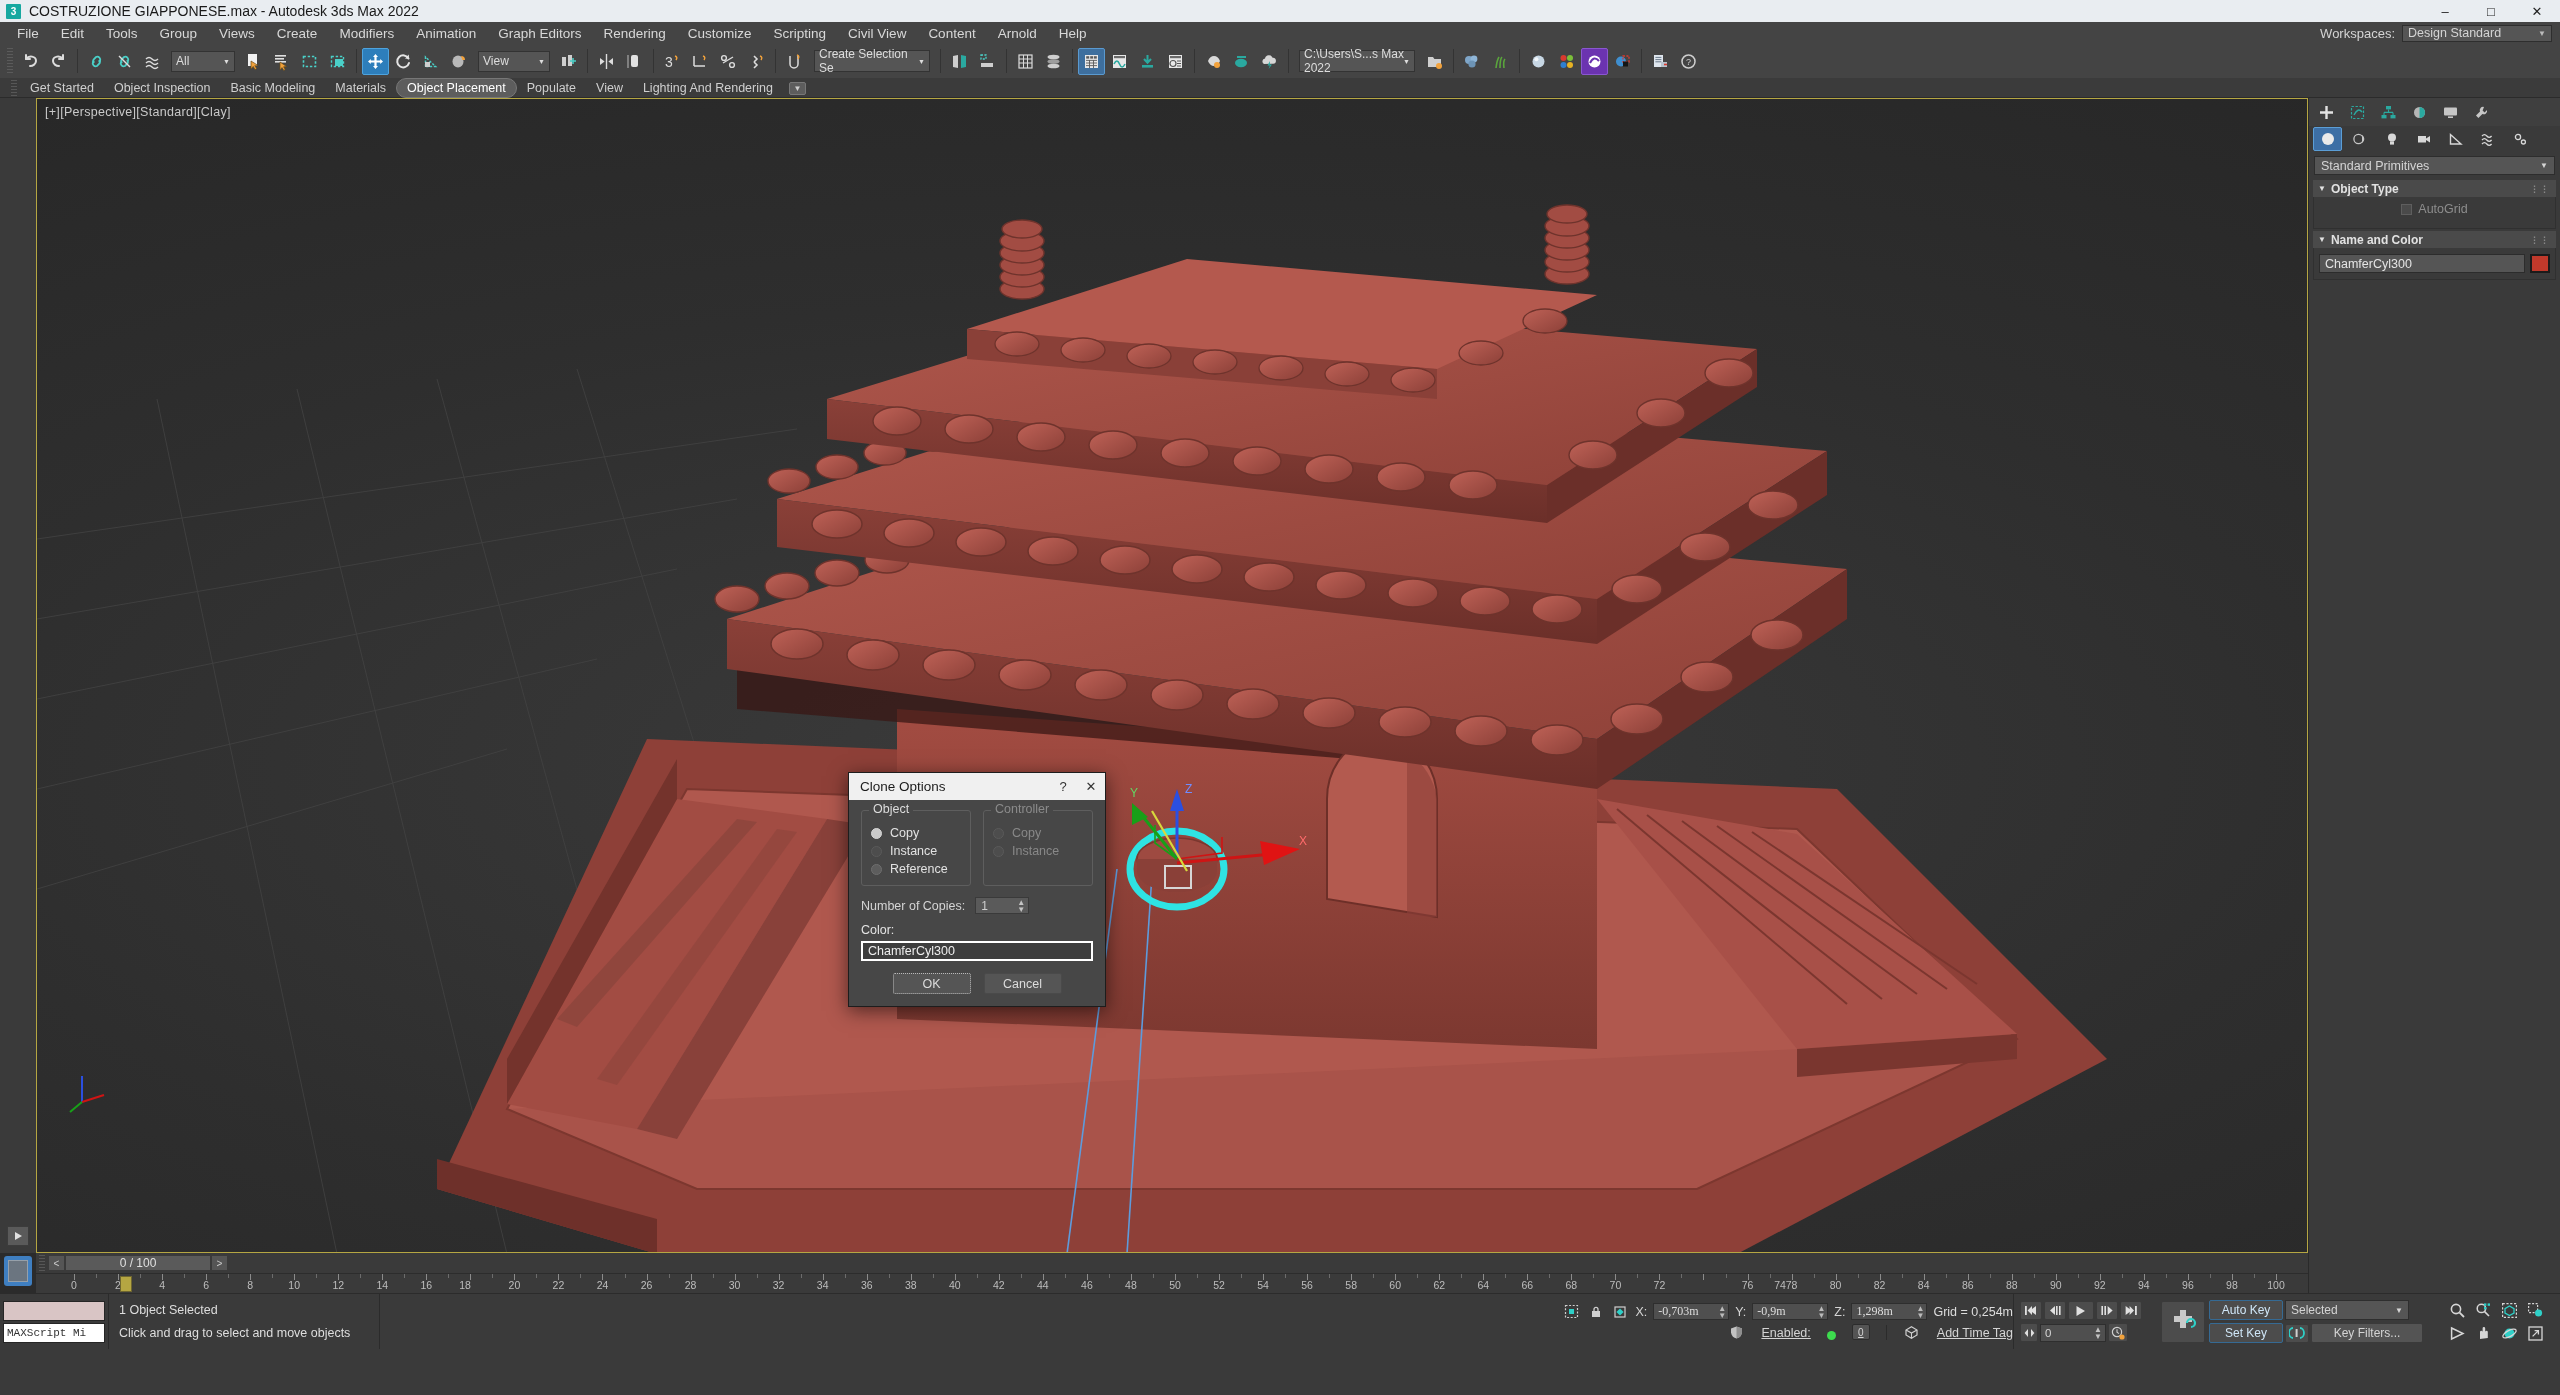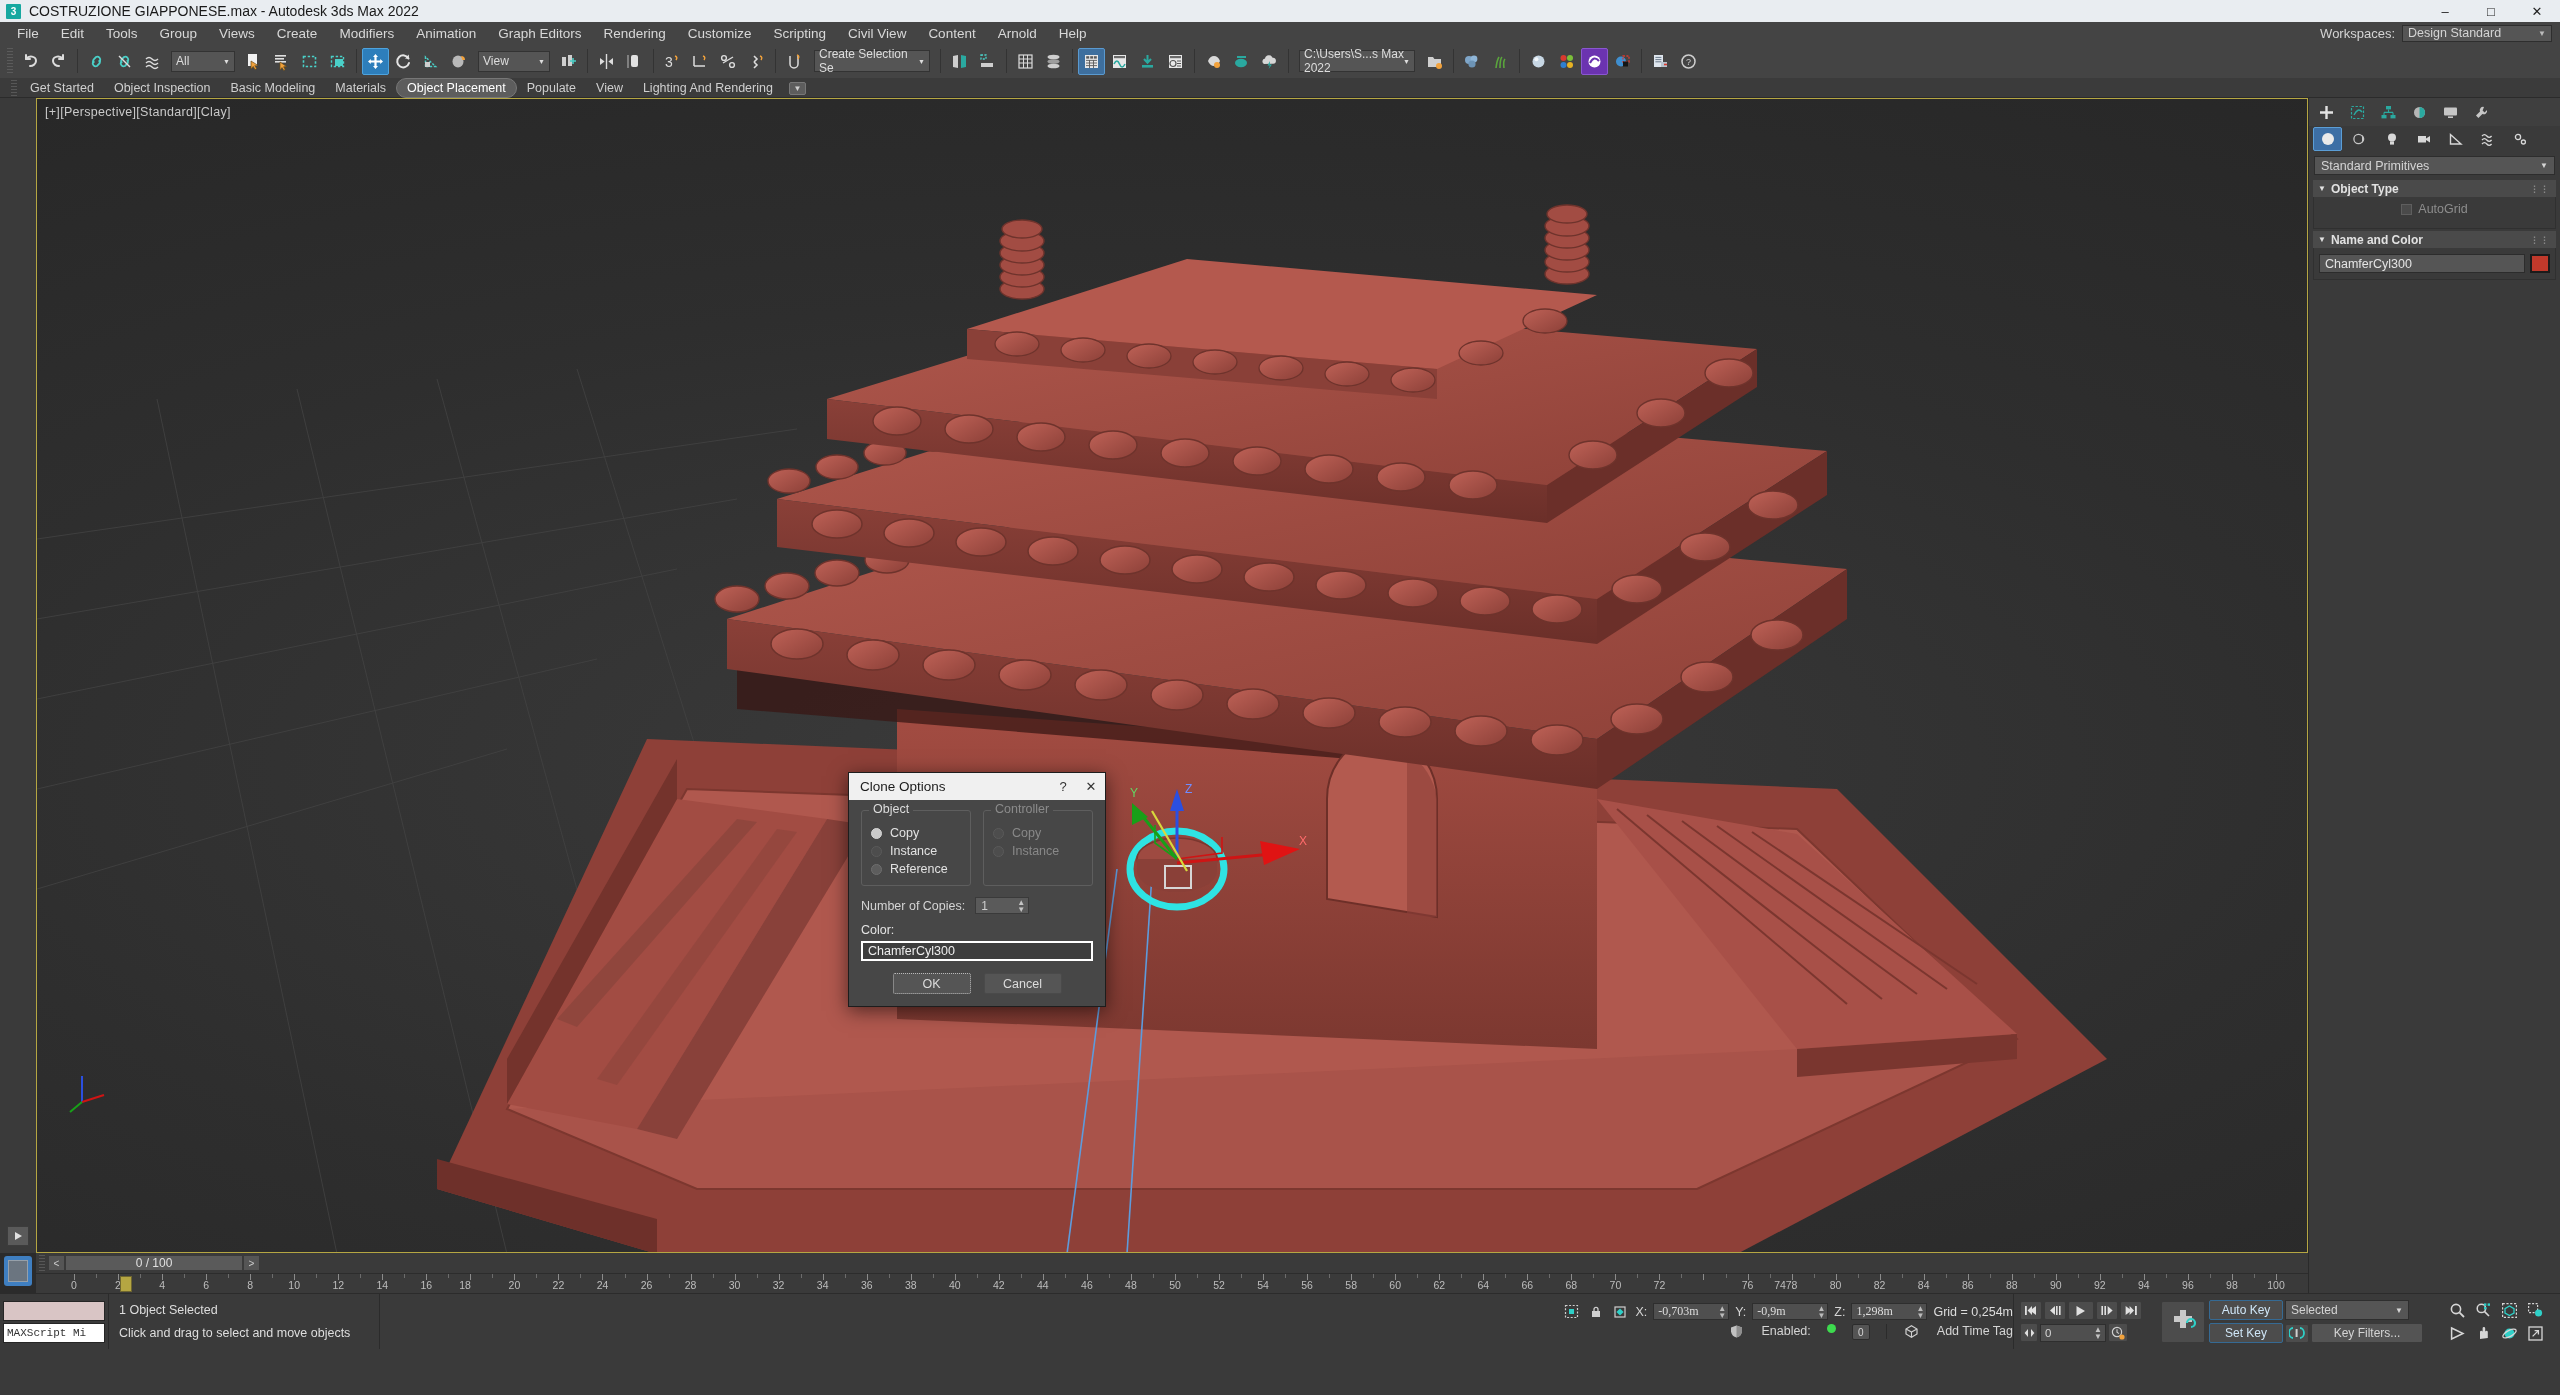"0 / 100" #timeslider .fld { width: 178px -> 146px }
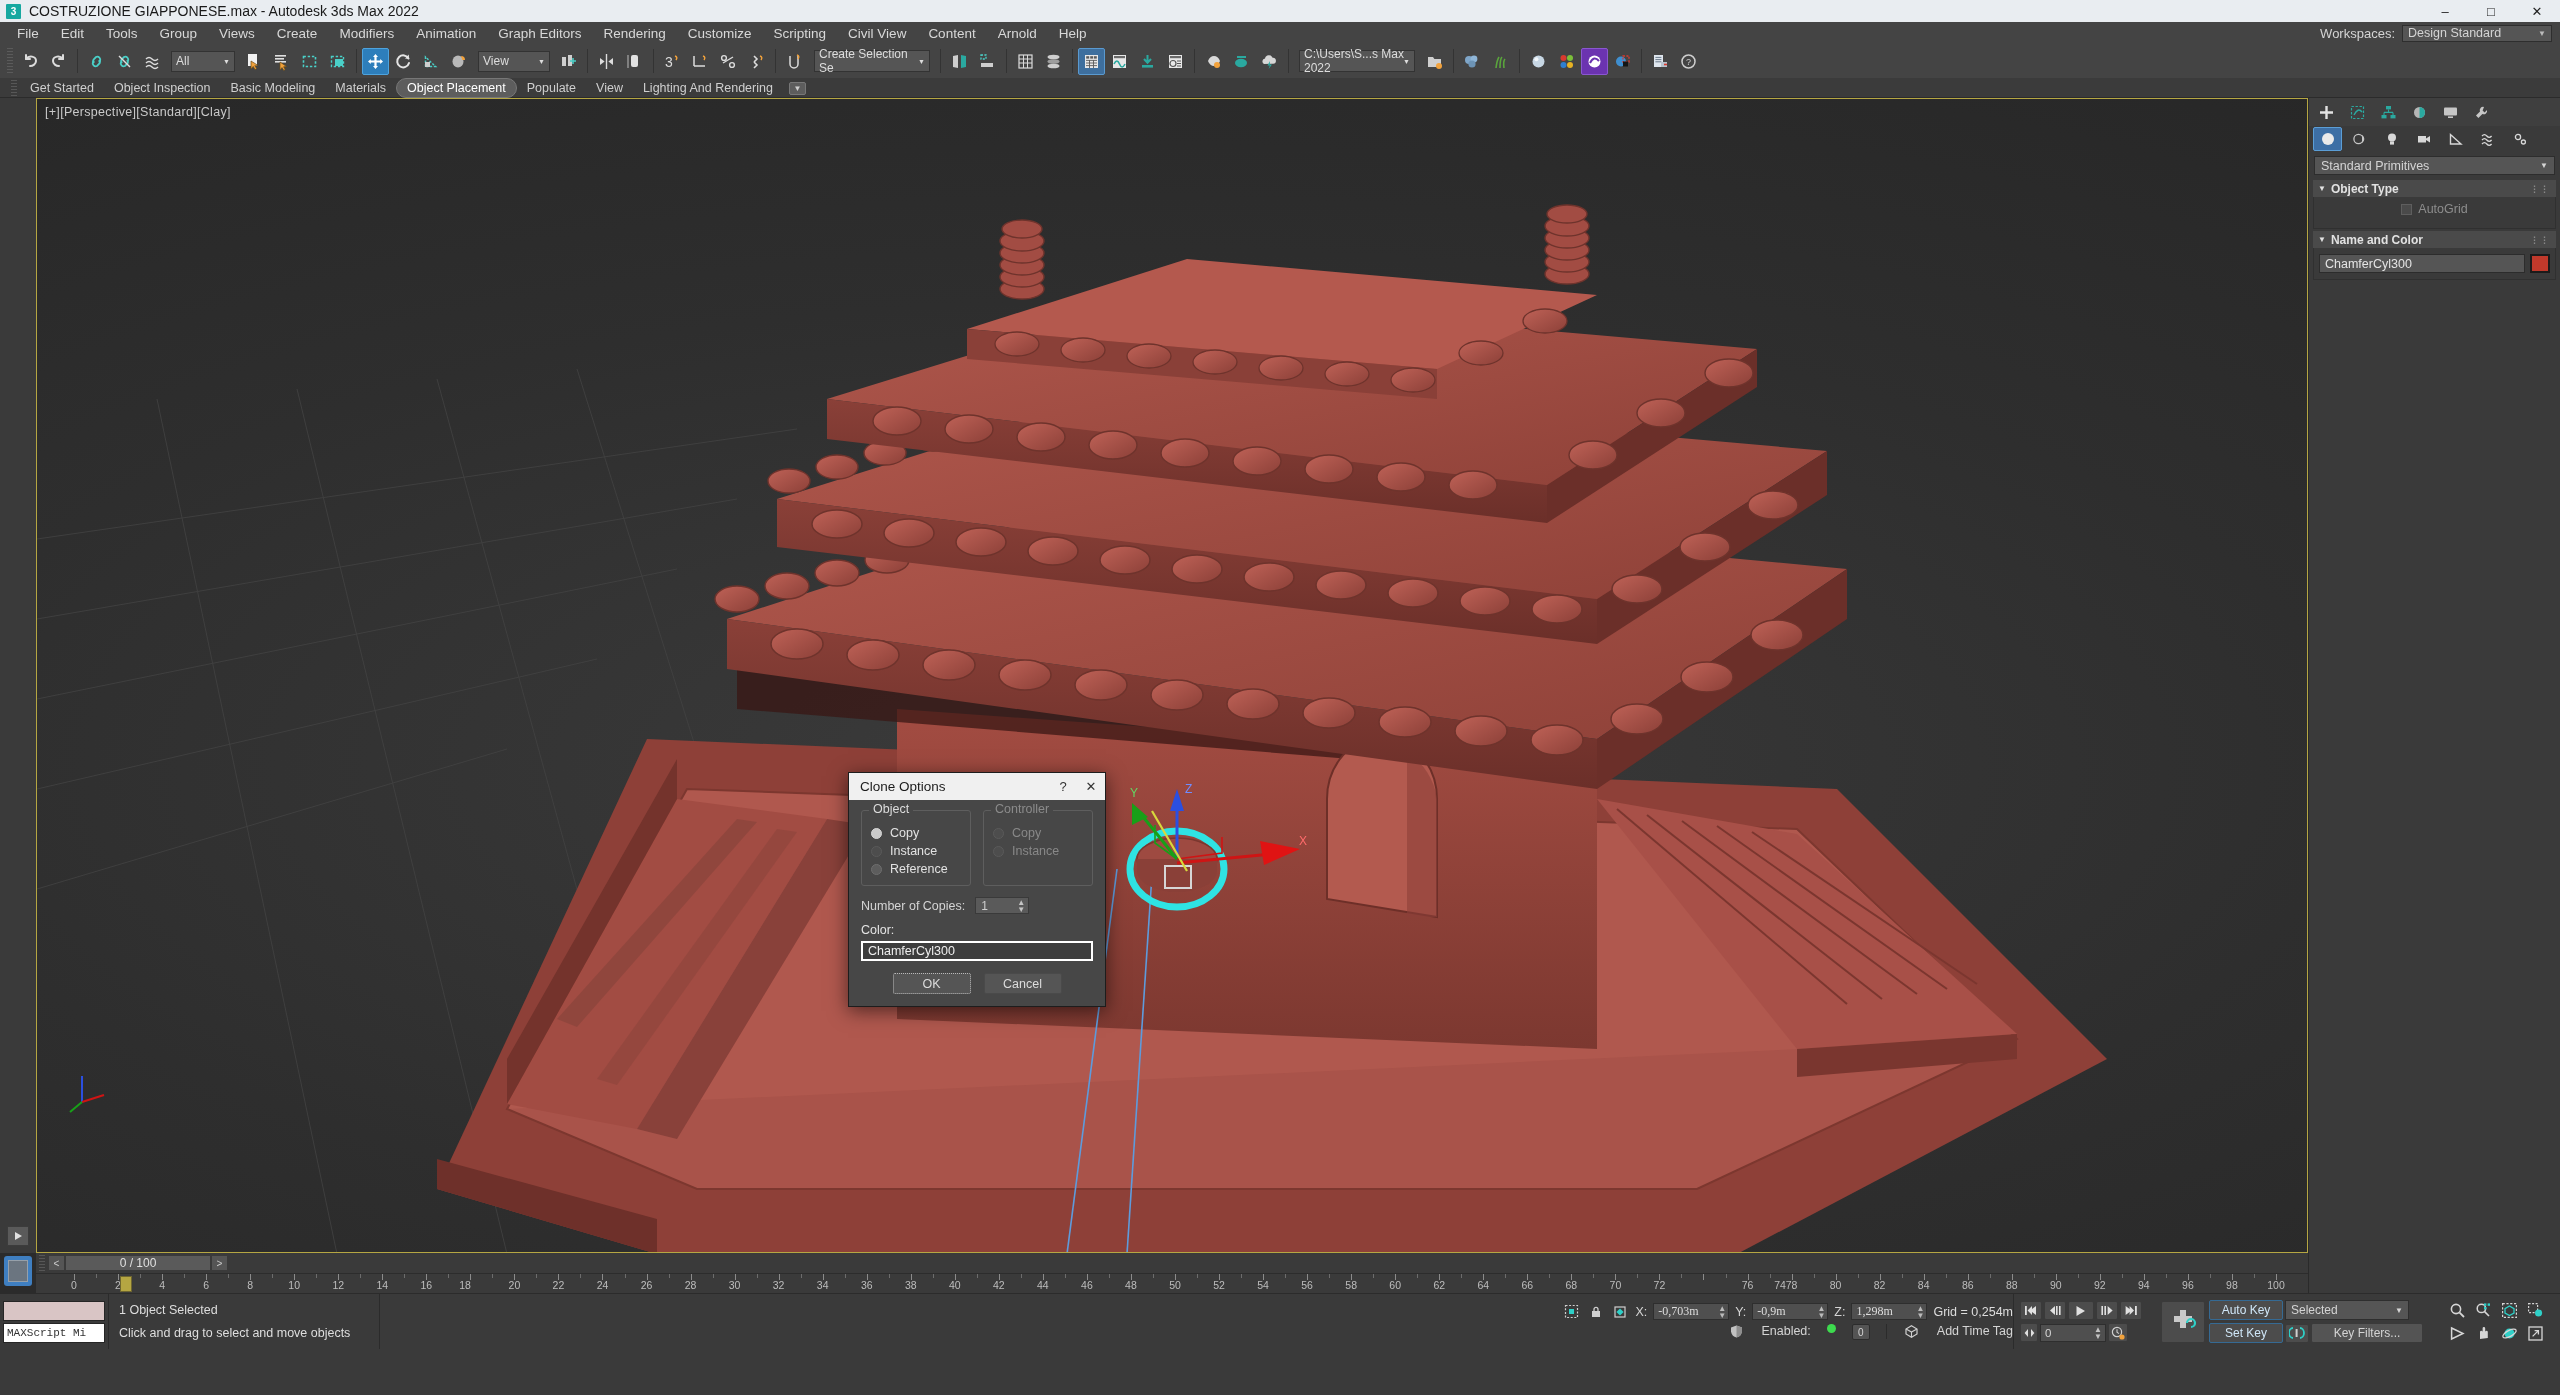"Enabled:" .enabledrow { align-items: flex-start -> flex-end; text-decoration: none -> underline }
